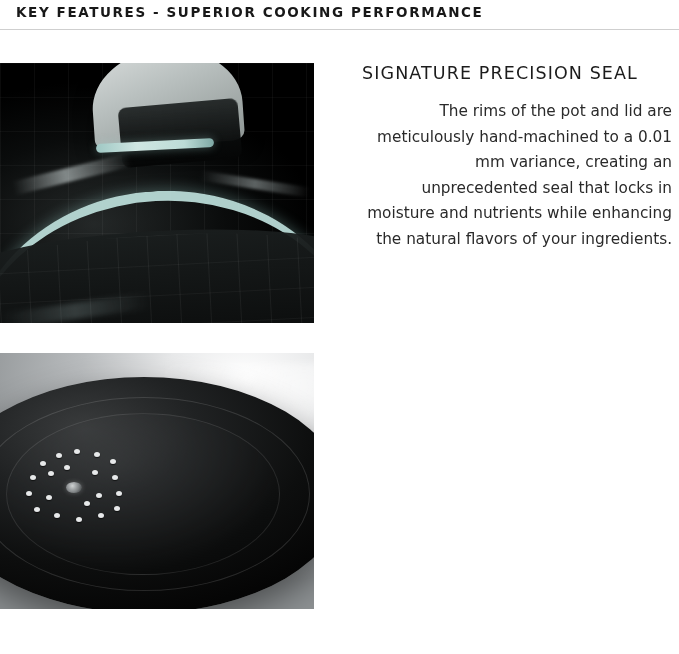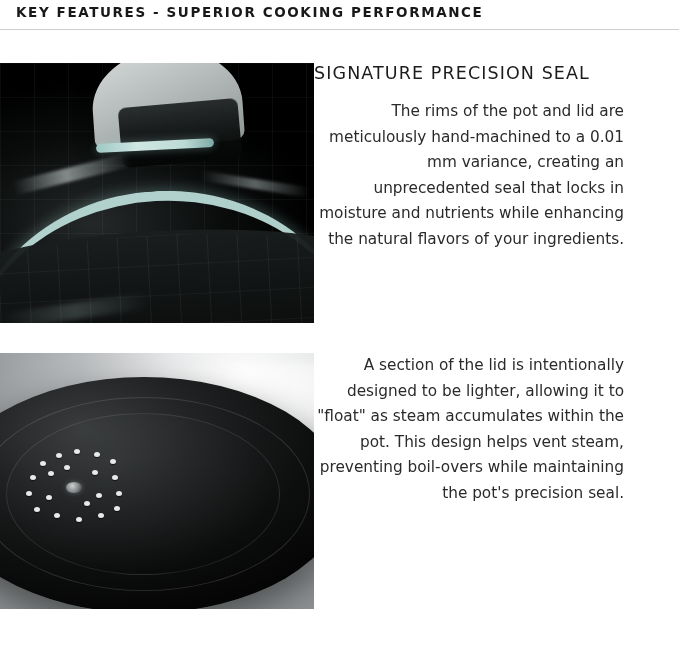"SIGNATURE PRECISION SEAL" .feature-text { padding-left: none -> 48px }
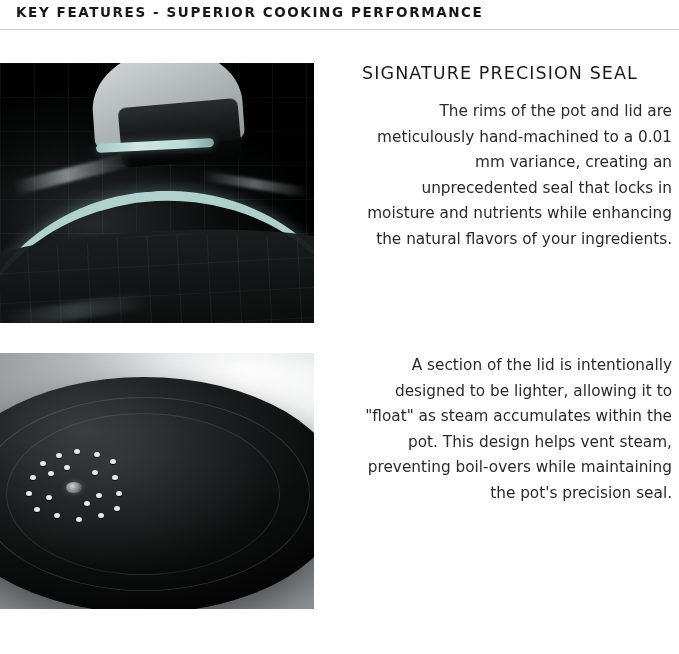"A section of the lid" p.feature-body { html: <p>A section of the lid is intentionally designed to be lighter, allowing it to "float" as steam accumulates within the pot. This design helps vent steam, preventing boil-overs while maintaining the pot's precision seal.</p> -> none }
